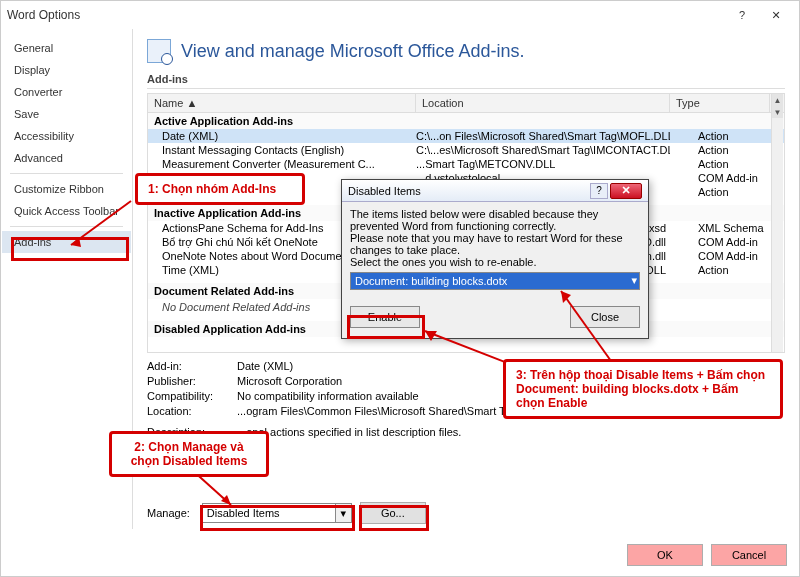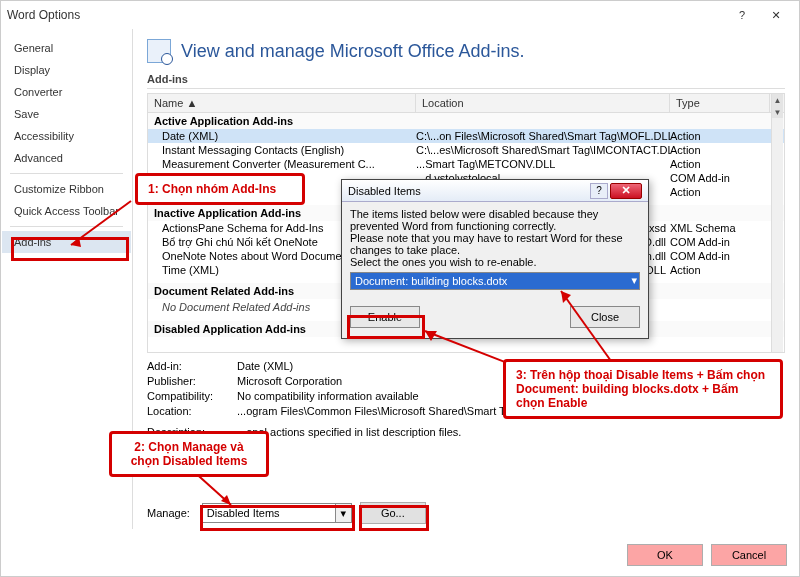"Action" .c-type { padding-left: none -> 28px }
